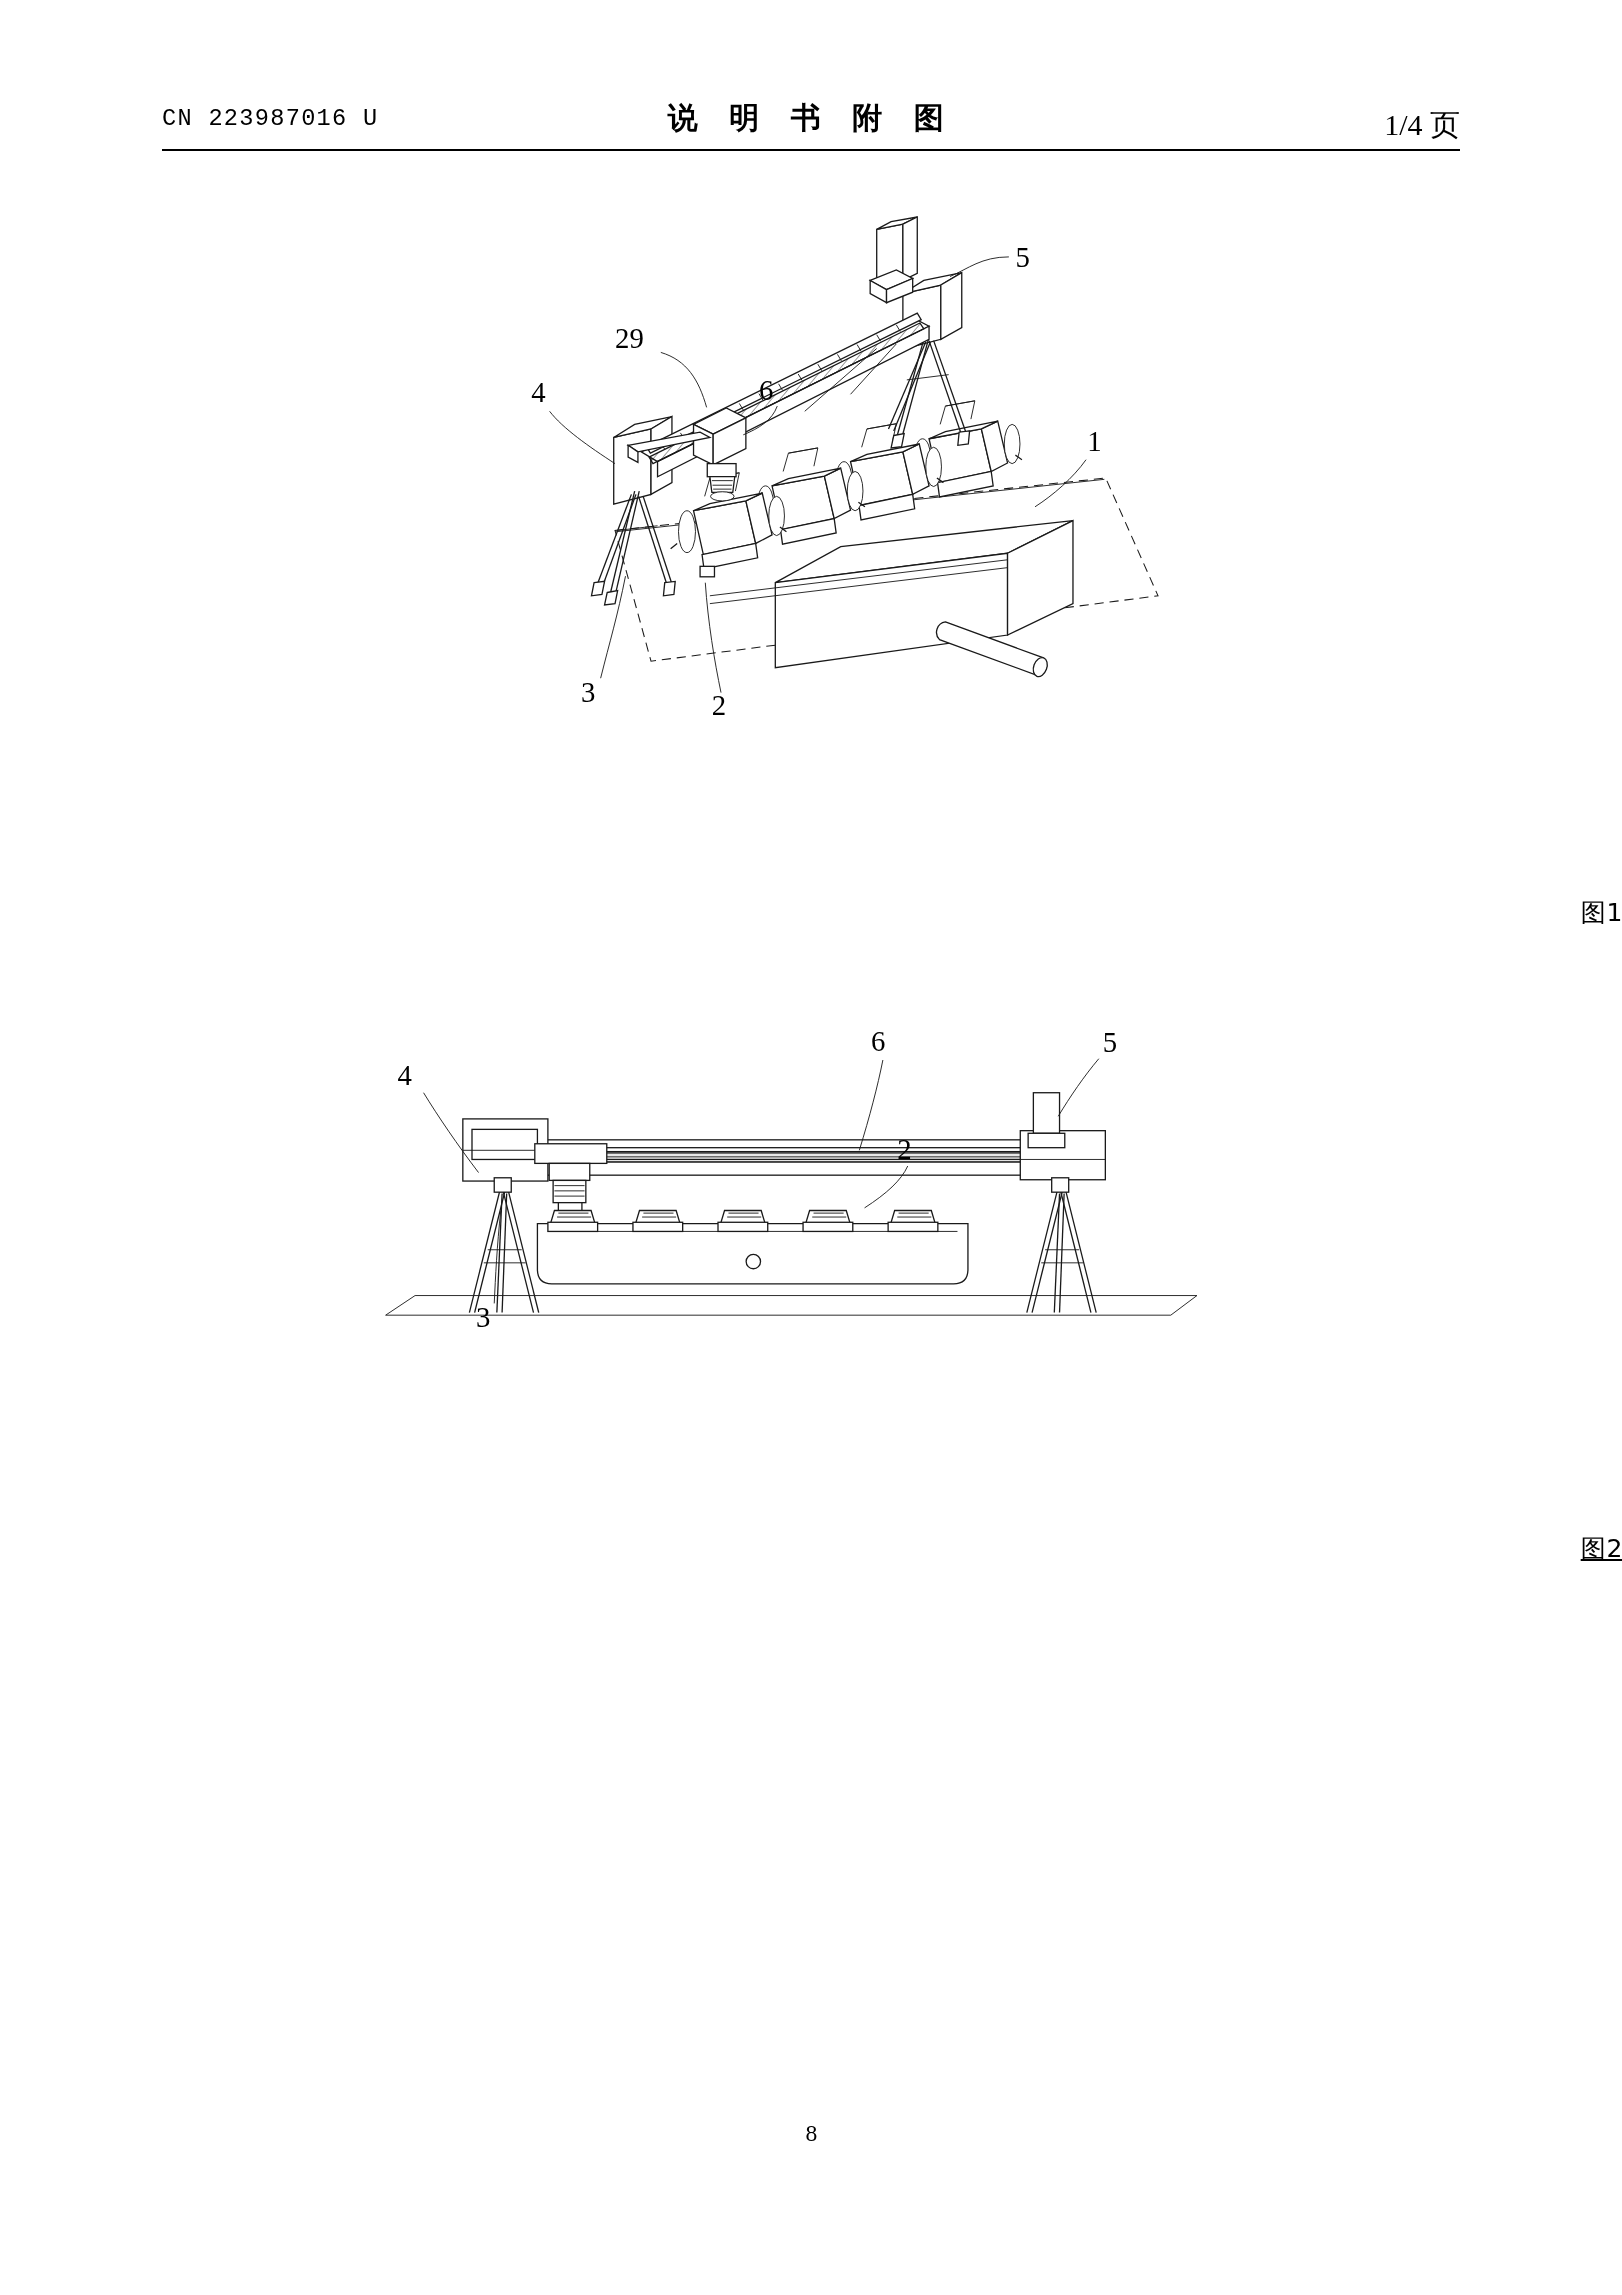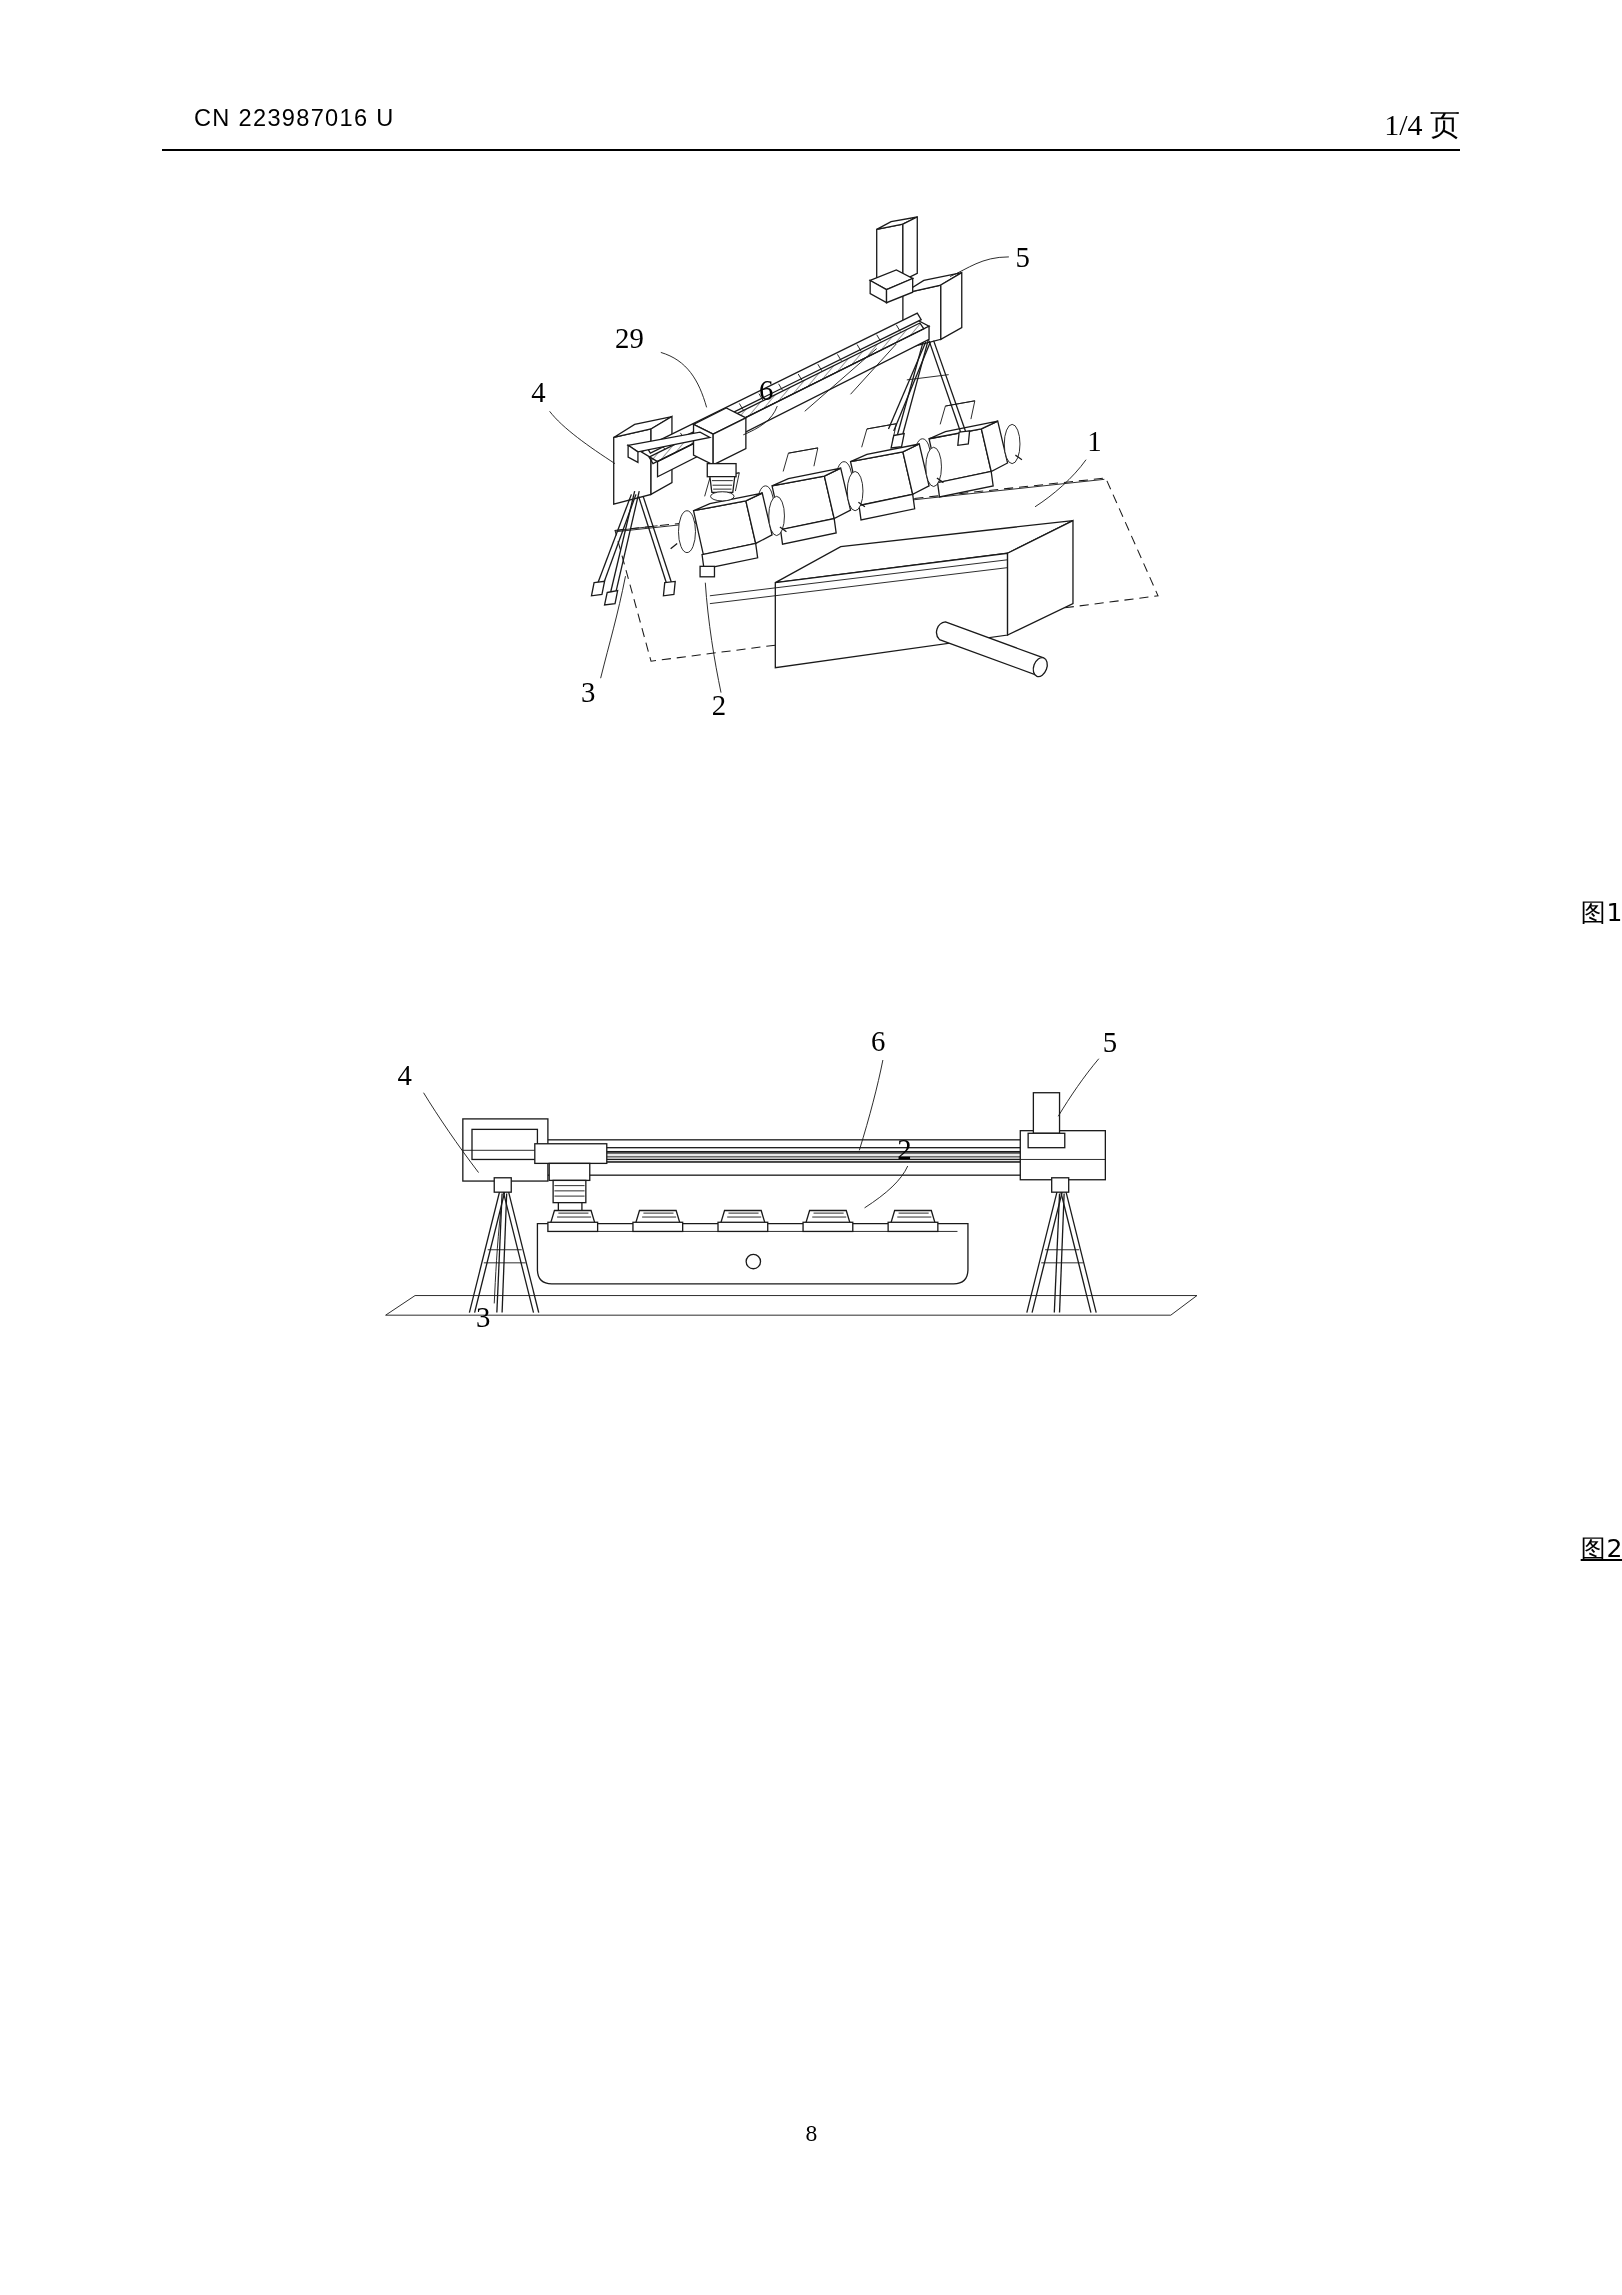"CN 223987016 U" #header-left { font-family: Liberation Sans, sans-serif -> Liberation Mono, monospace; margin-left: 32px -> none }
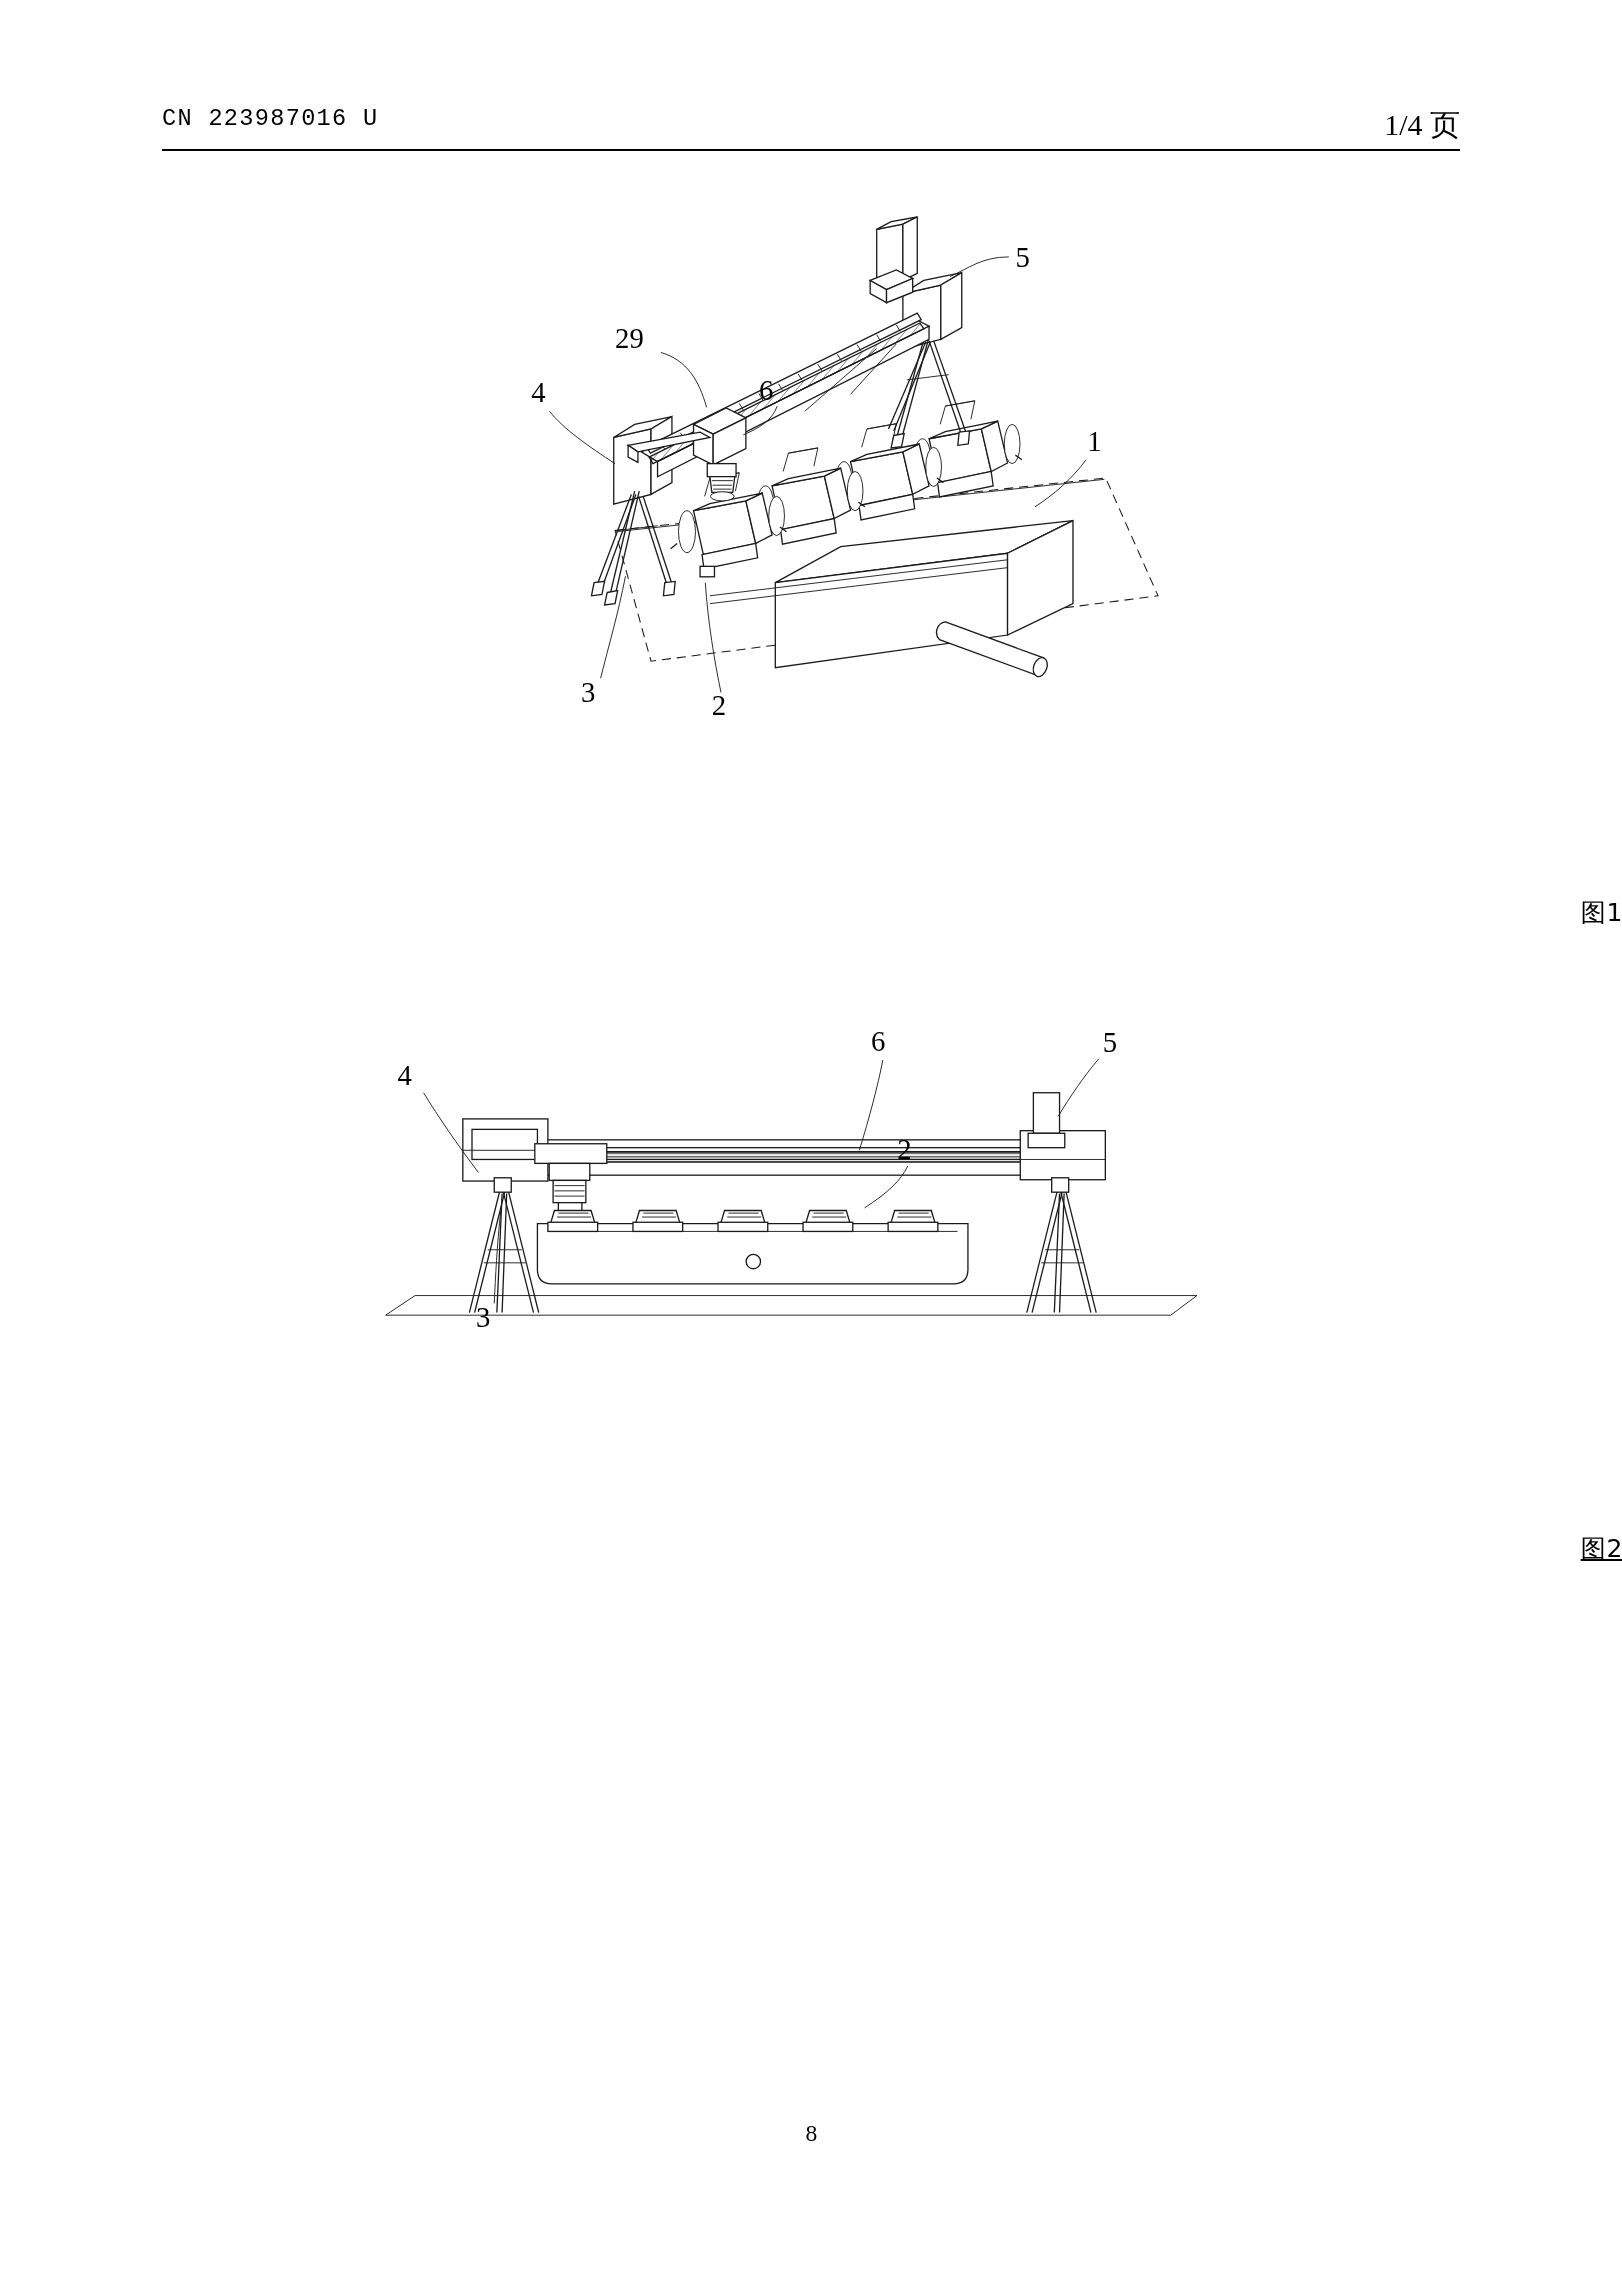"说 明 书 附 图" div { html: none -> <div>说 明 书 附 图</div> }
